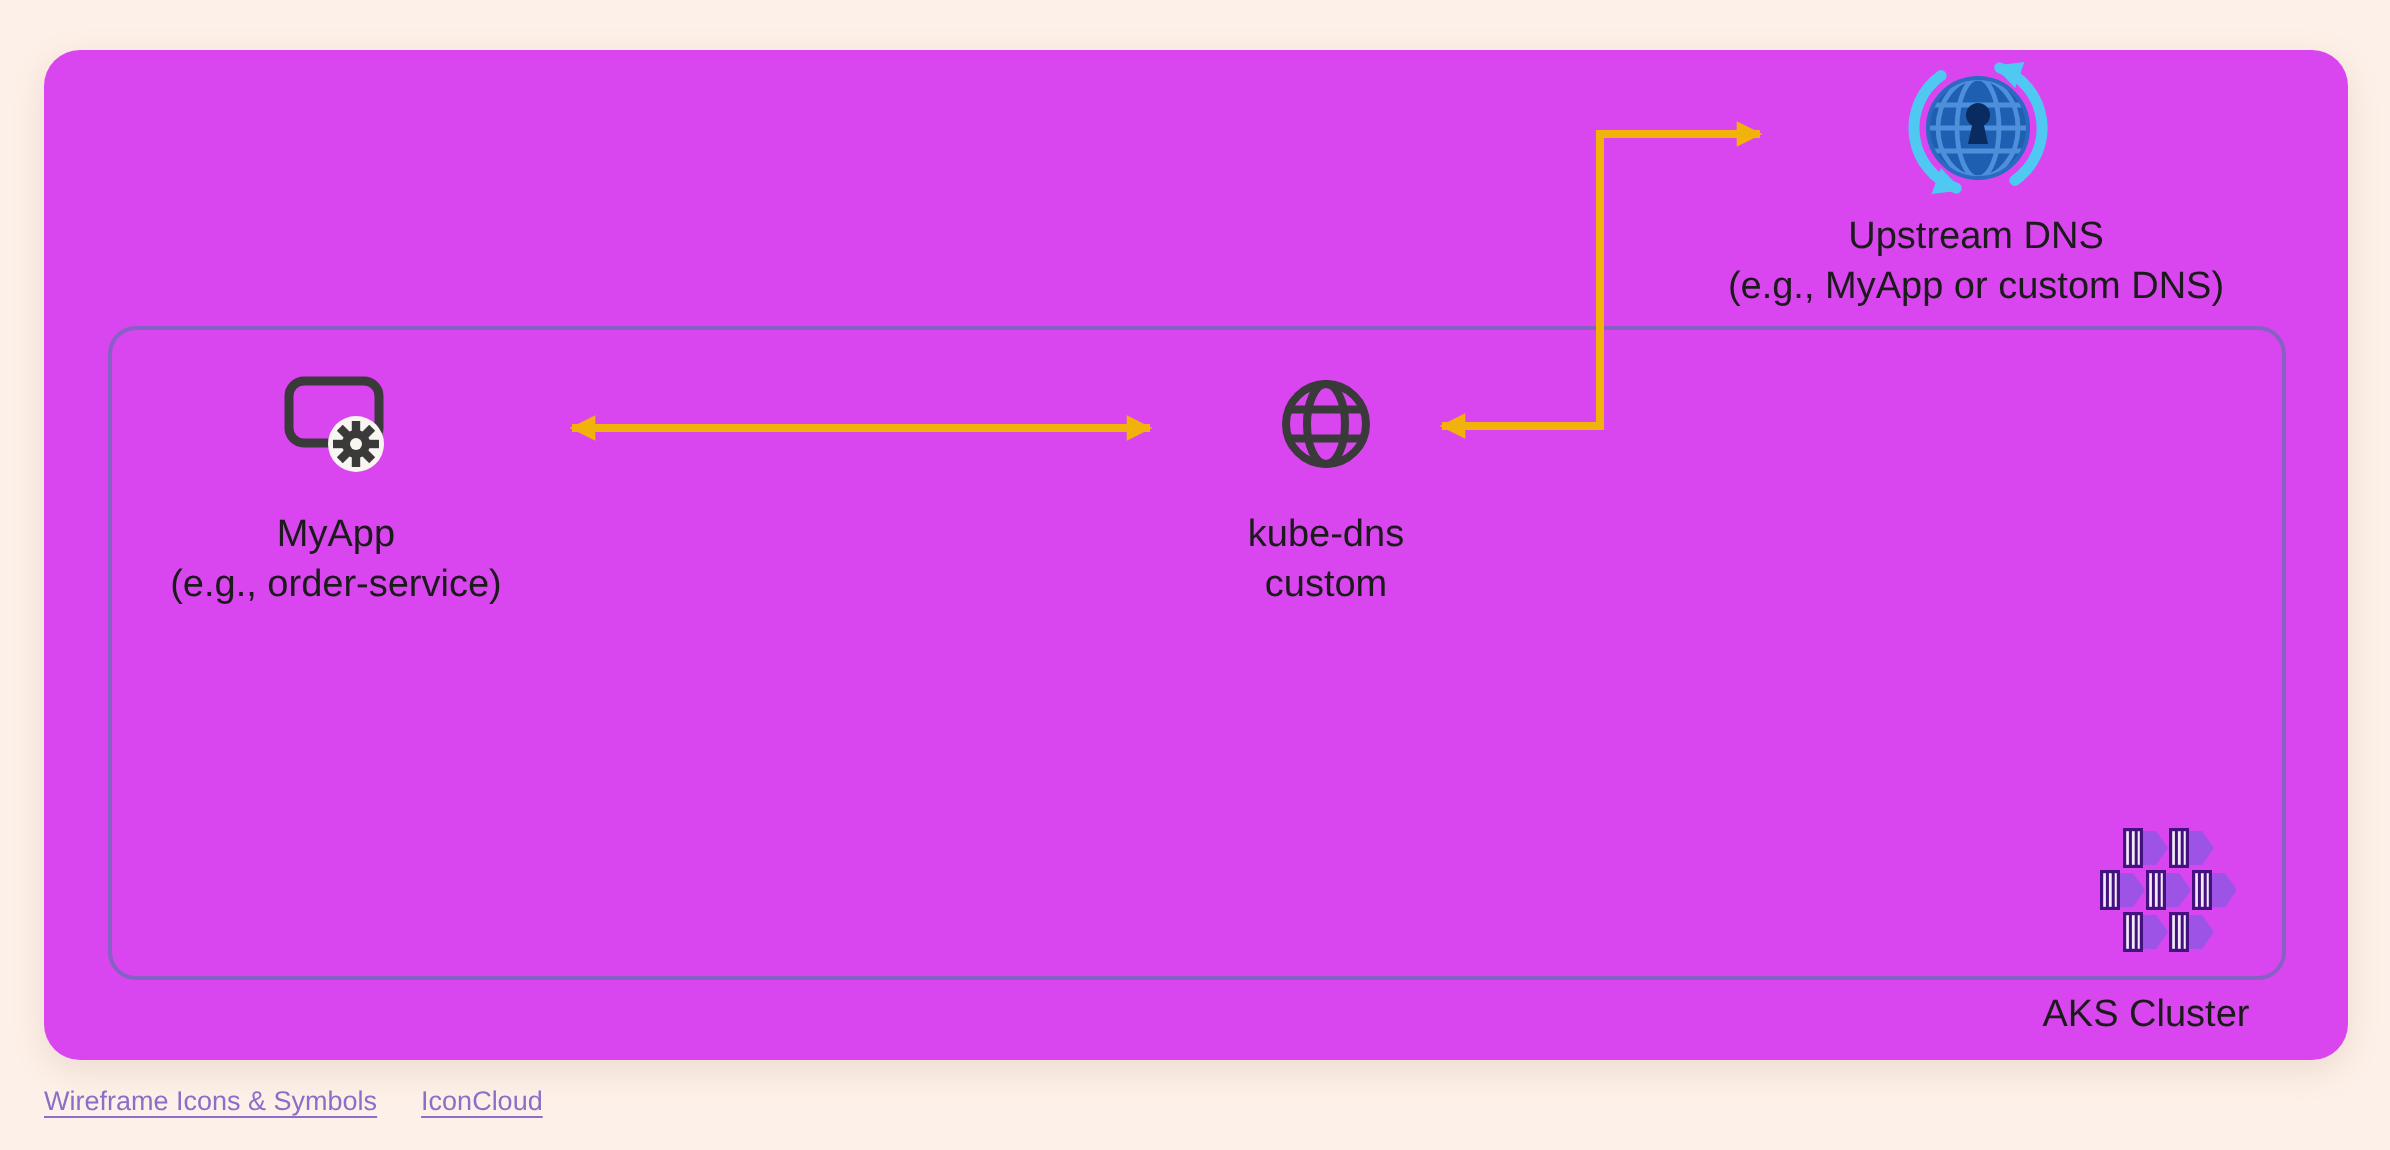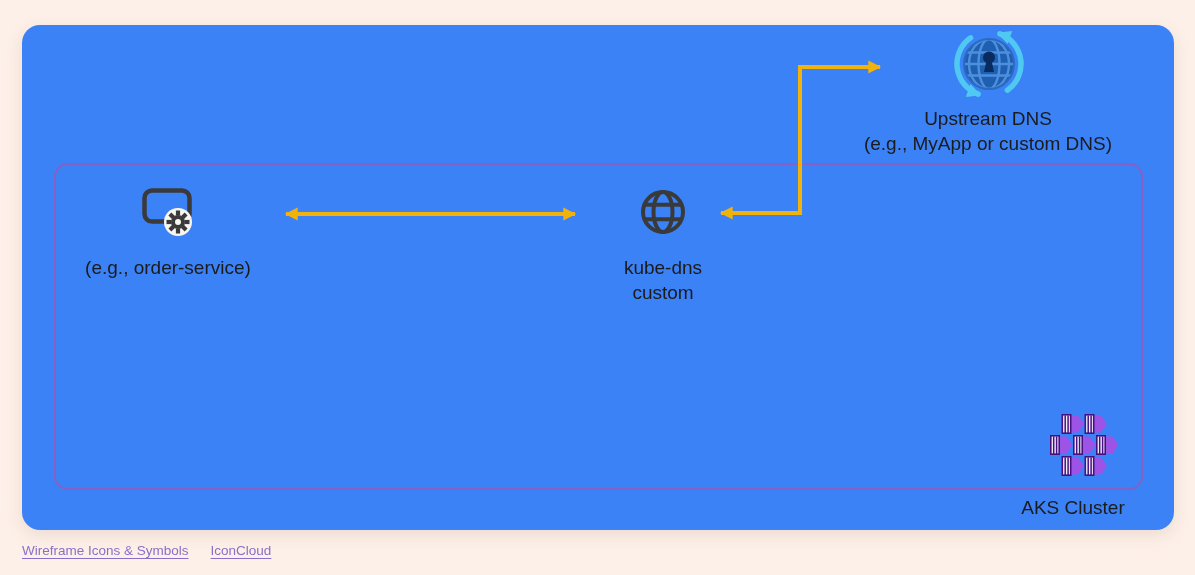"Upstream DNS" .panel { background: #3b82f6 -> #d946ef }
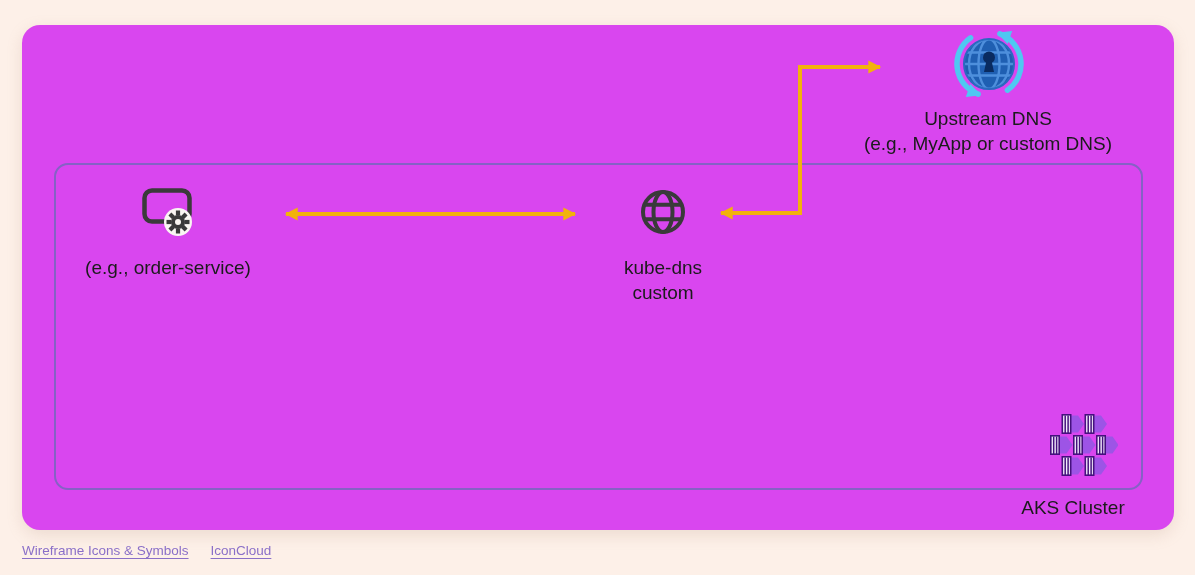"MyApp" div { html: none -> <div>MyApp</div> }
